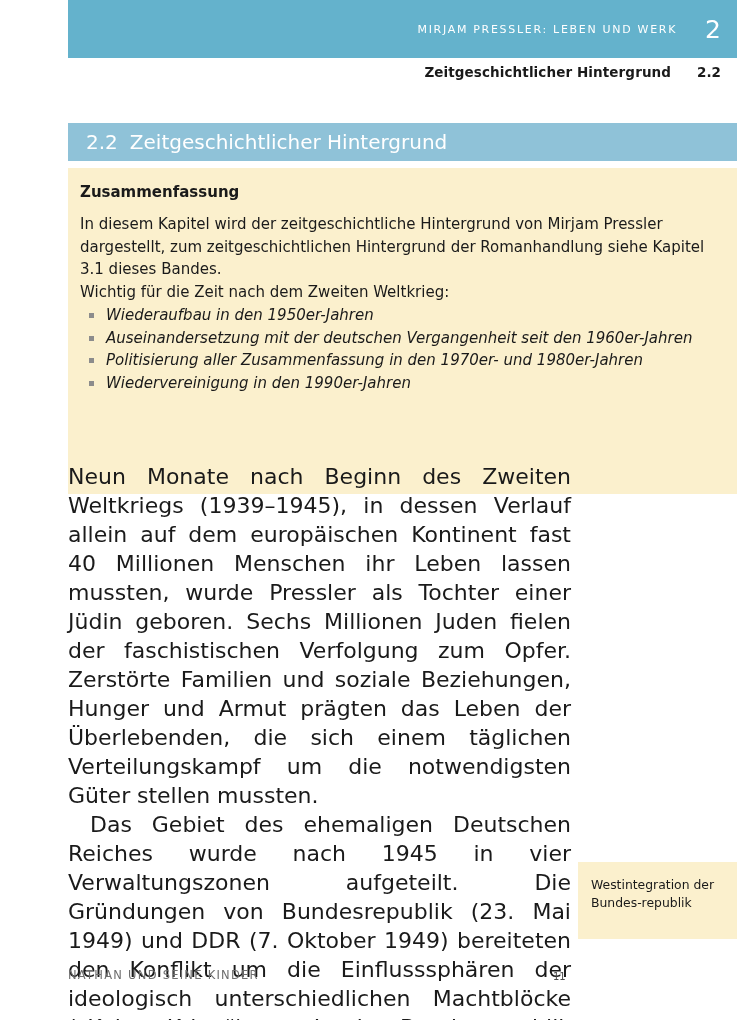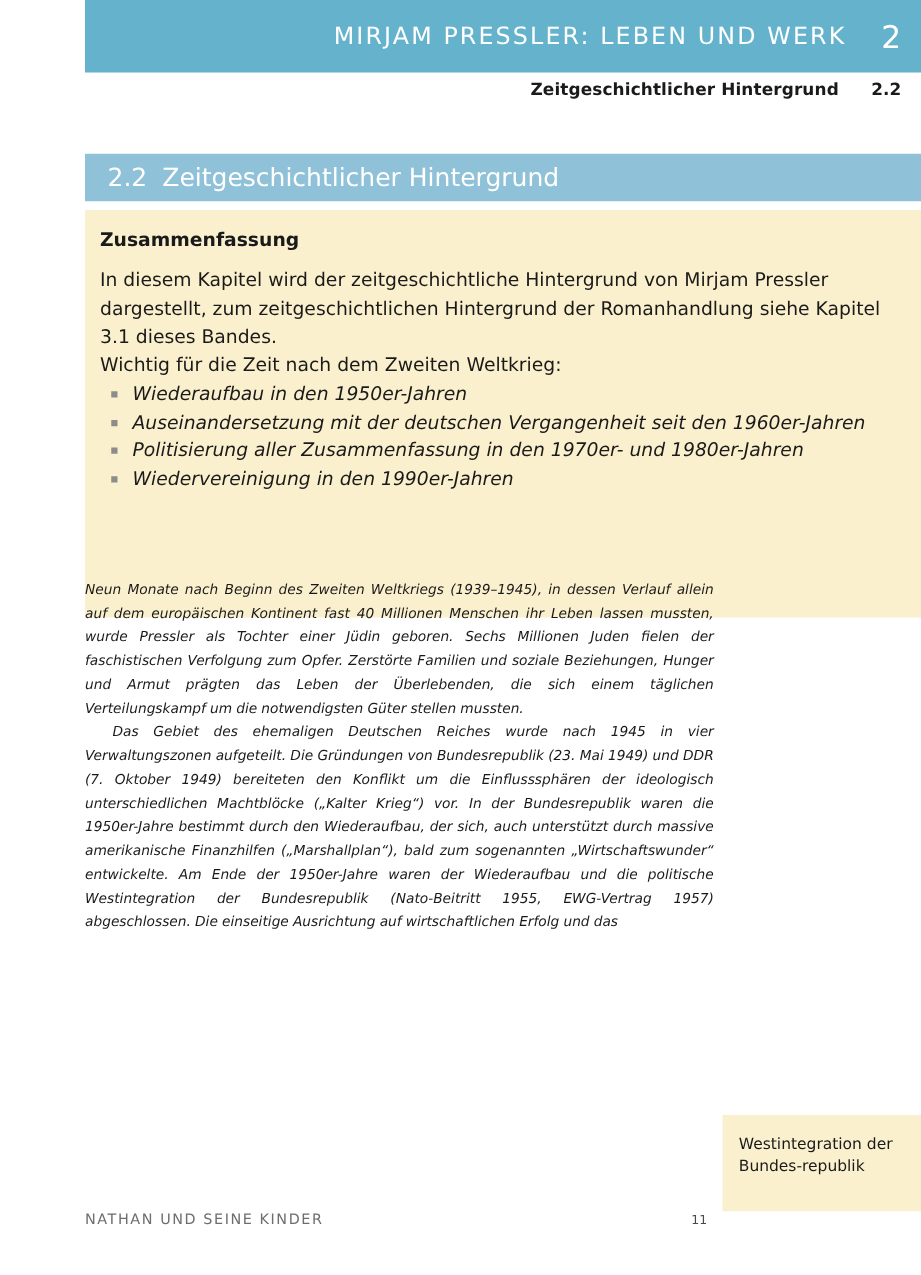"MIRJAM PRESSLER: LEBEN UND WERK" .running-head-title { font-size: 19px -> 11px }
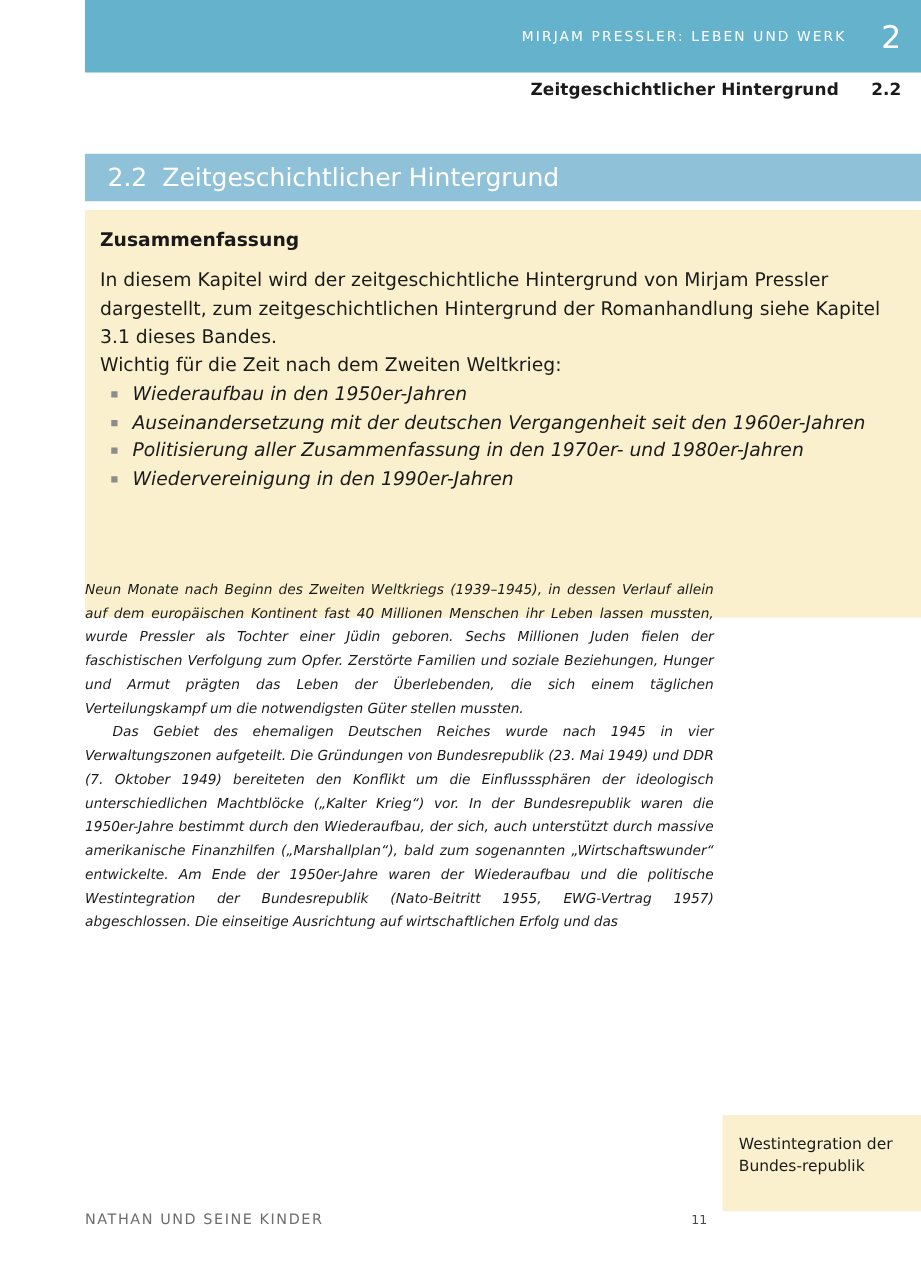"Neun Monate nach Beginn des" .body-para { font-size: 11px -> 22px; font-style: italic -> none; line-height: 19px -> 29px }
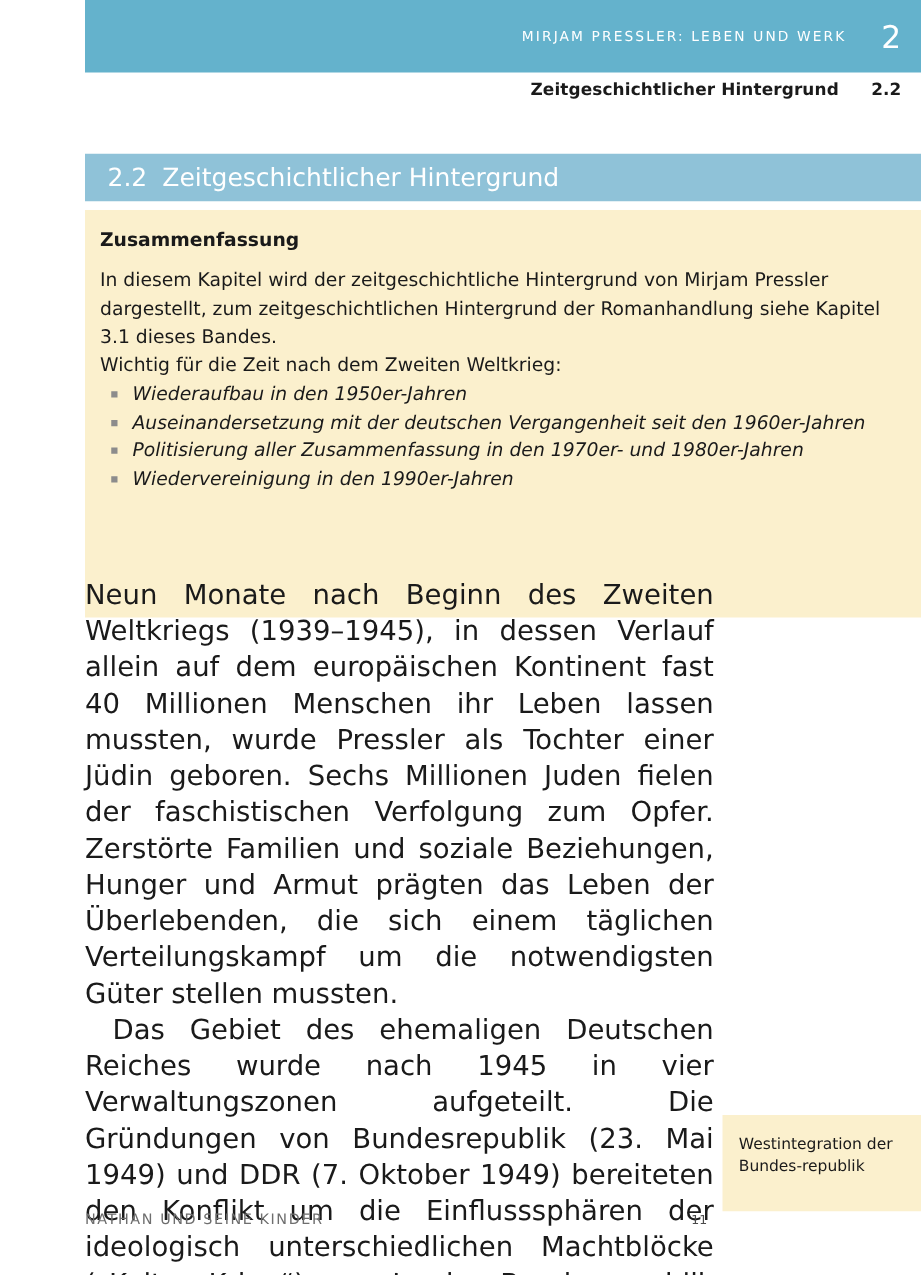"Westintegration der Bundes-republik" .margin-note { top: 892px -> 862px }
